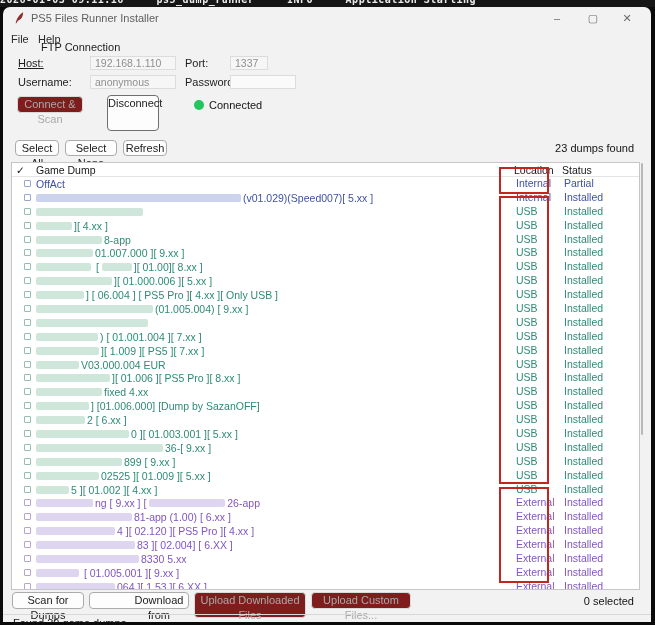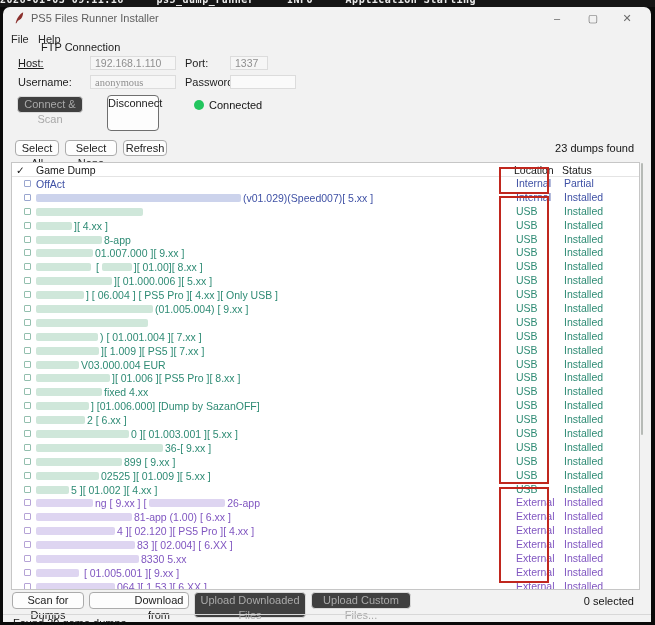"anonymous" #in-user { font-family: Liberation Serif, serif -> none }
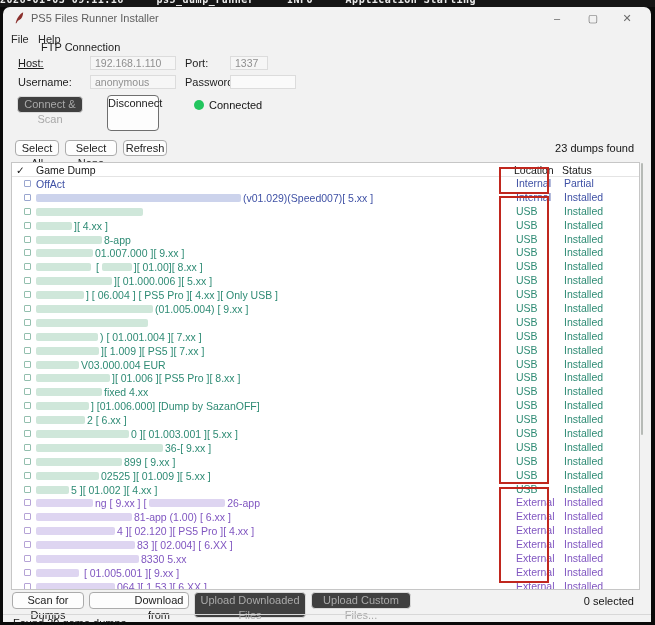"Connect & Scan" .btn.disabled { background: #404040 -> #7f1d1d }
